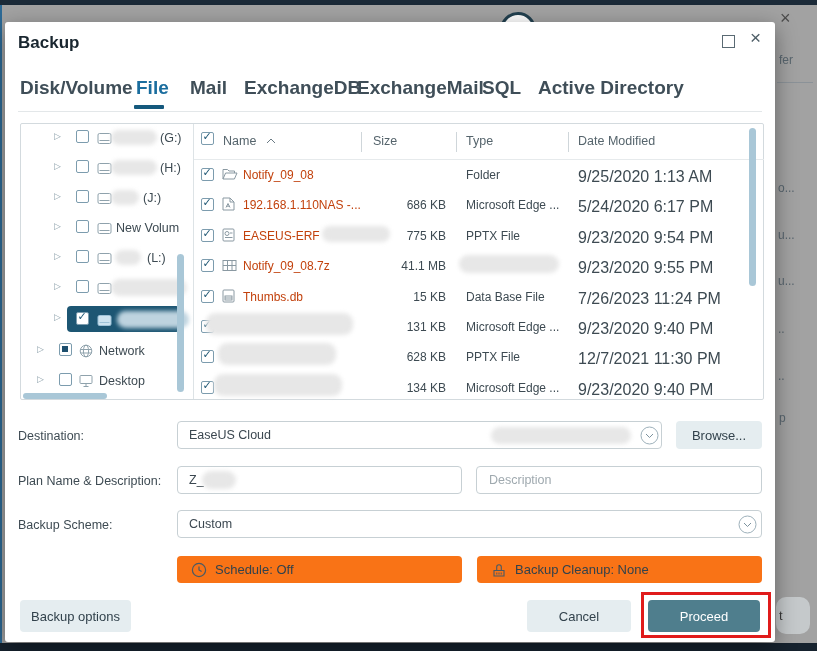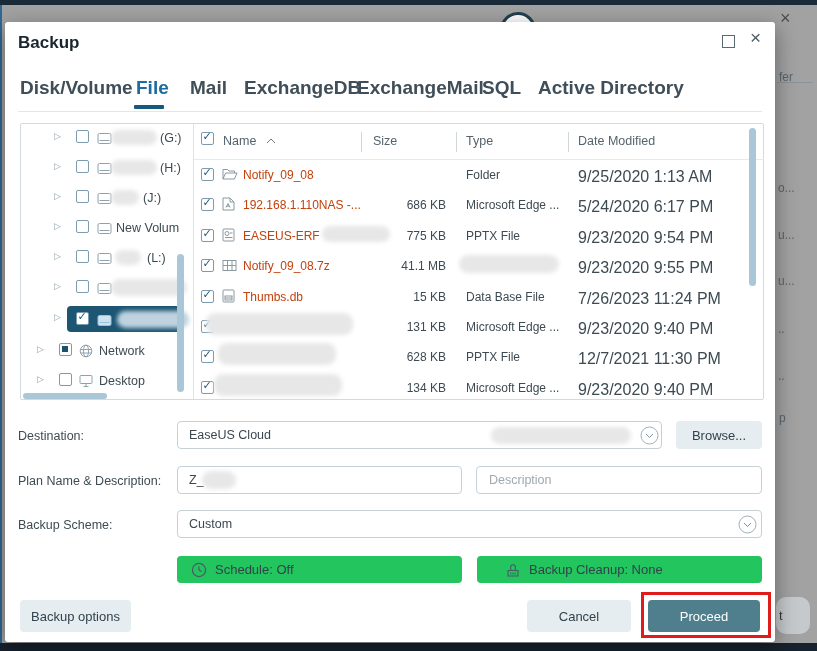"fer" span.abs { top: 70px -> 53px }
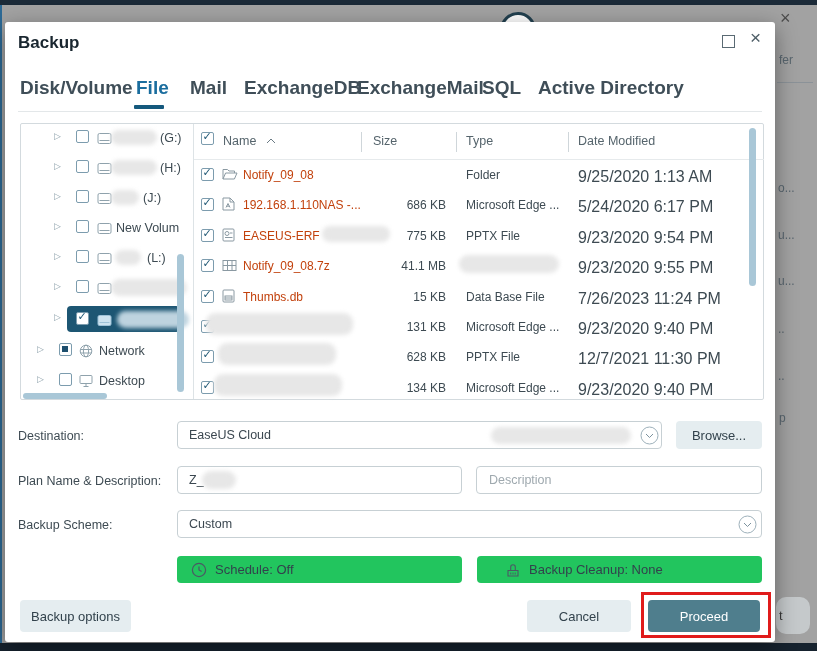"Schedule: Off" .icobtn { background: #22c55e -> #f97316 }
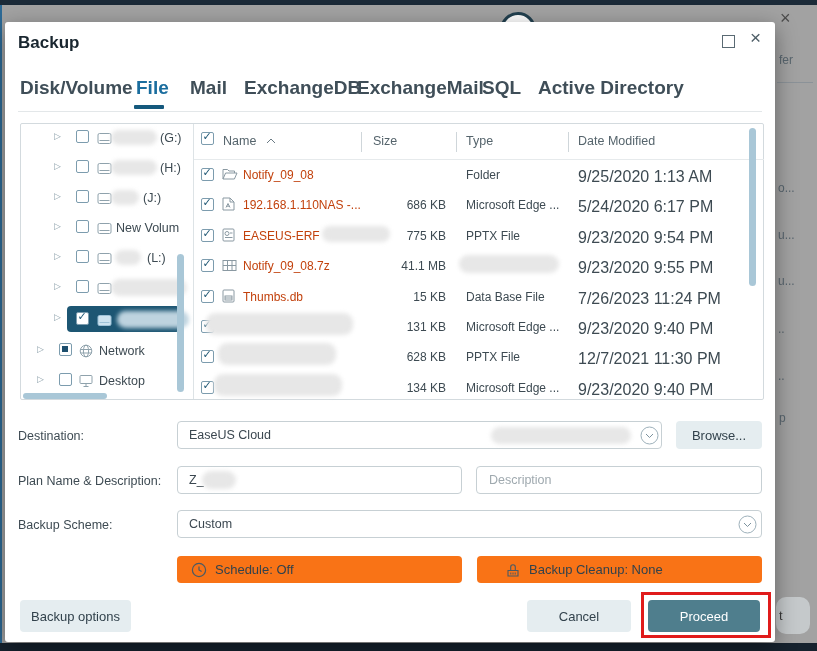"Backup Cleanup: None" div.abs { padding-left: 28px -> 14px }
